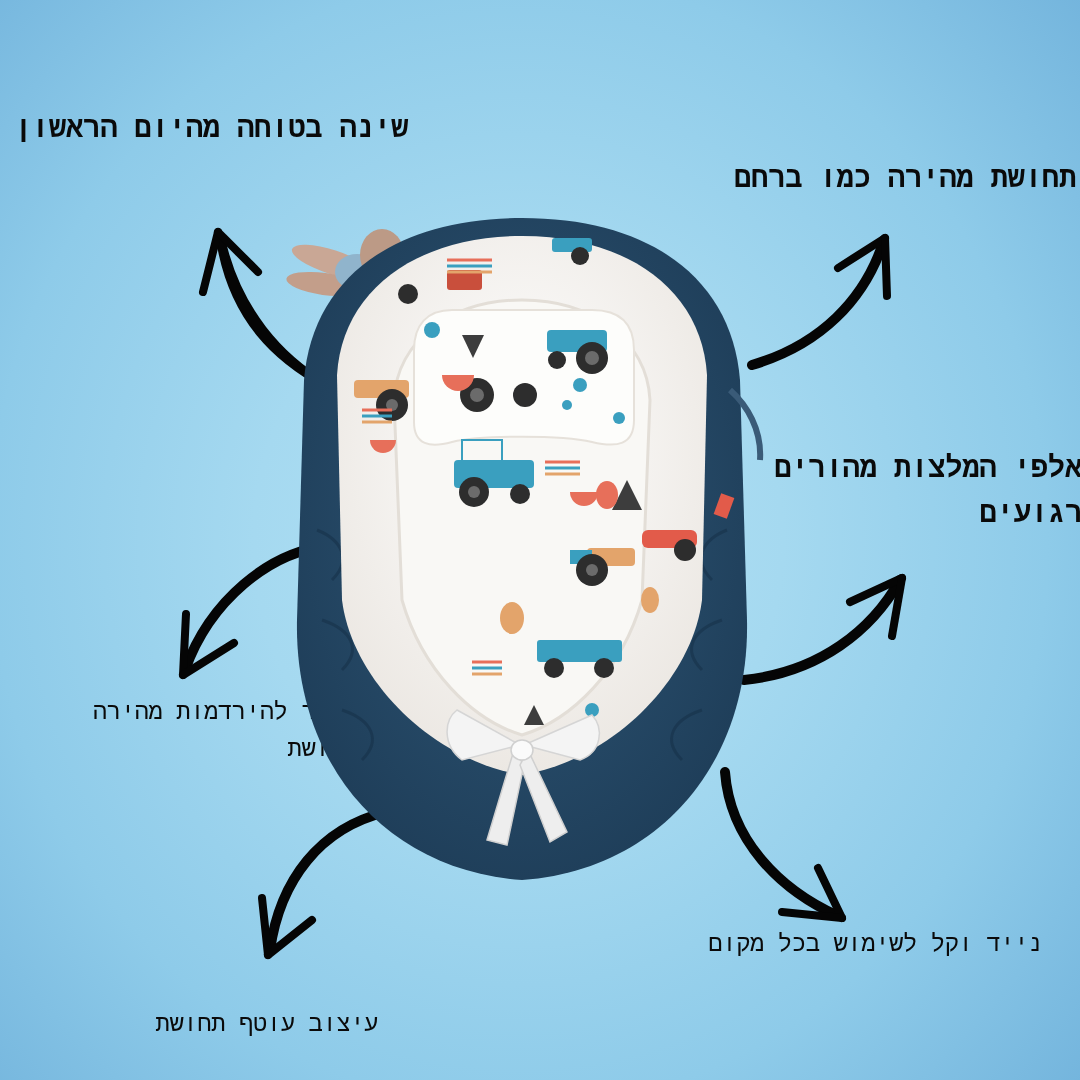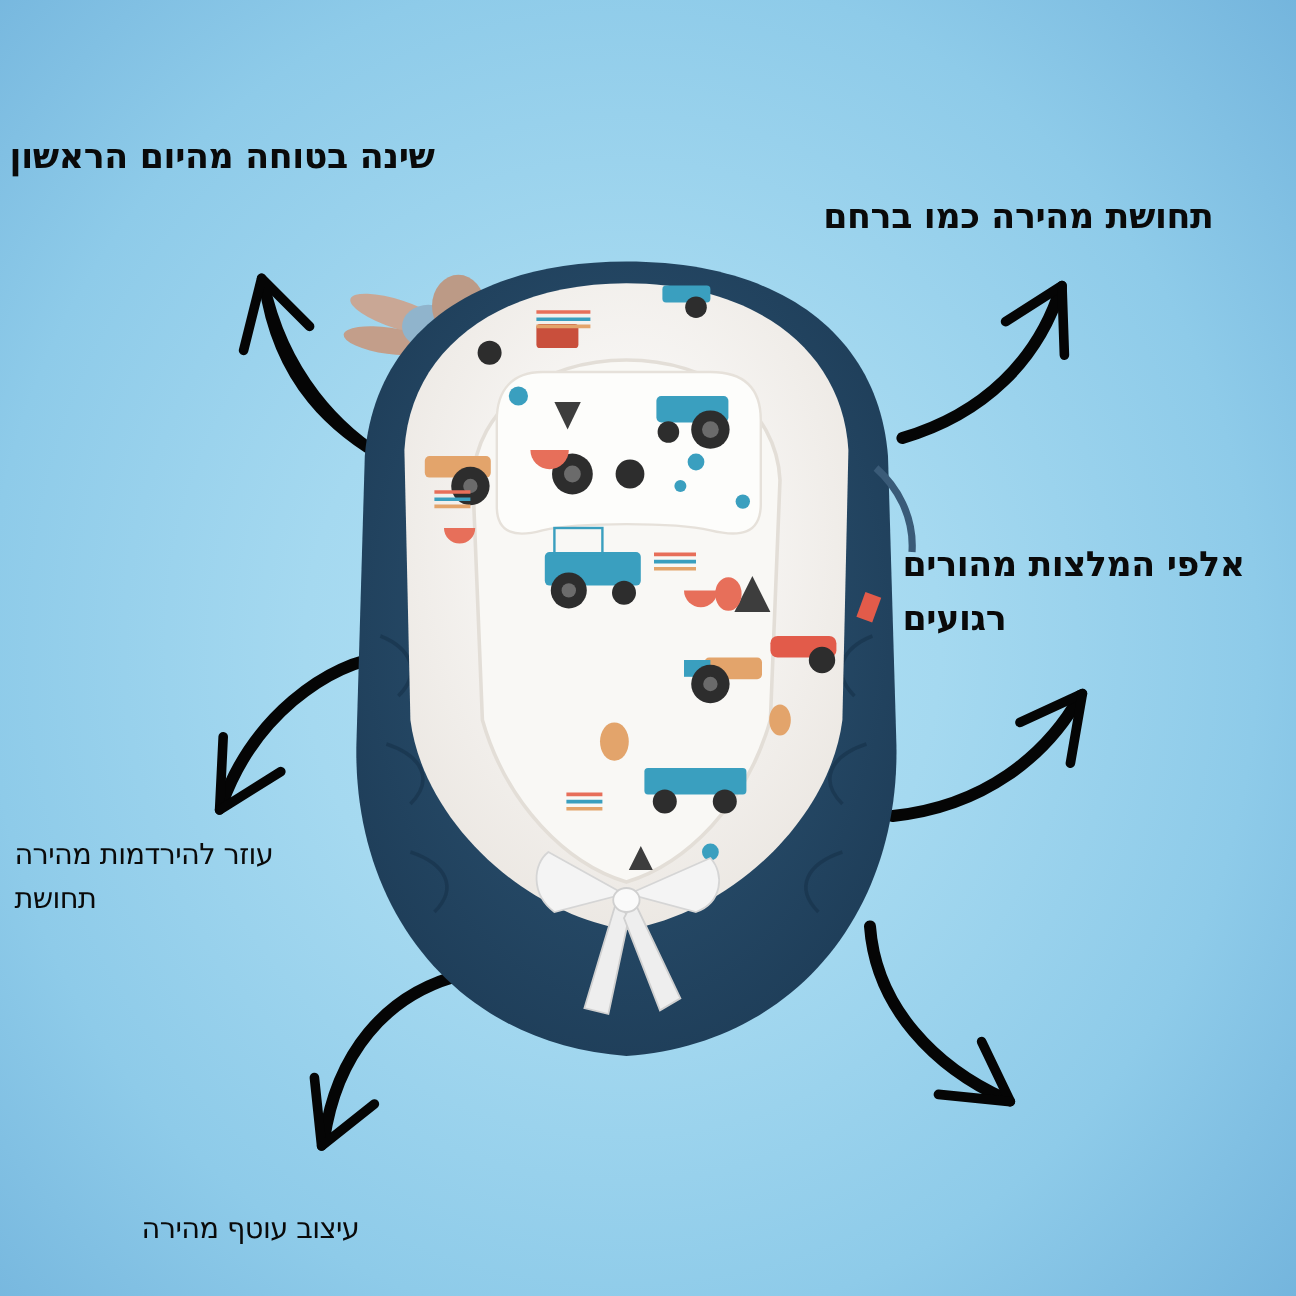"שינה בטוחה מהיום הראשון" .caption { font-family: none -> Liberation Mono, monospace; text-align: left -> right }
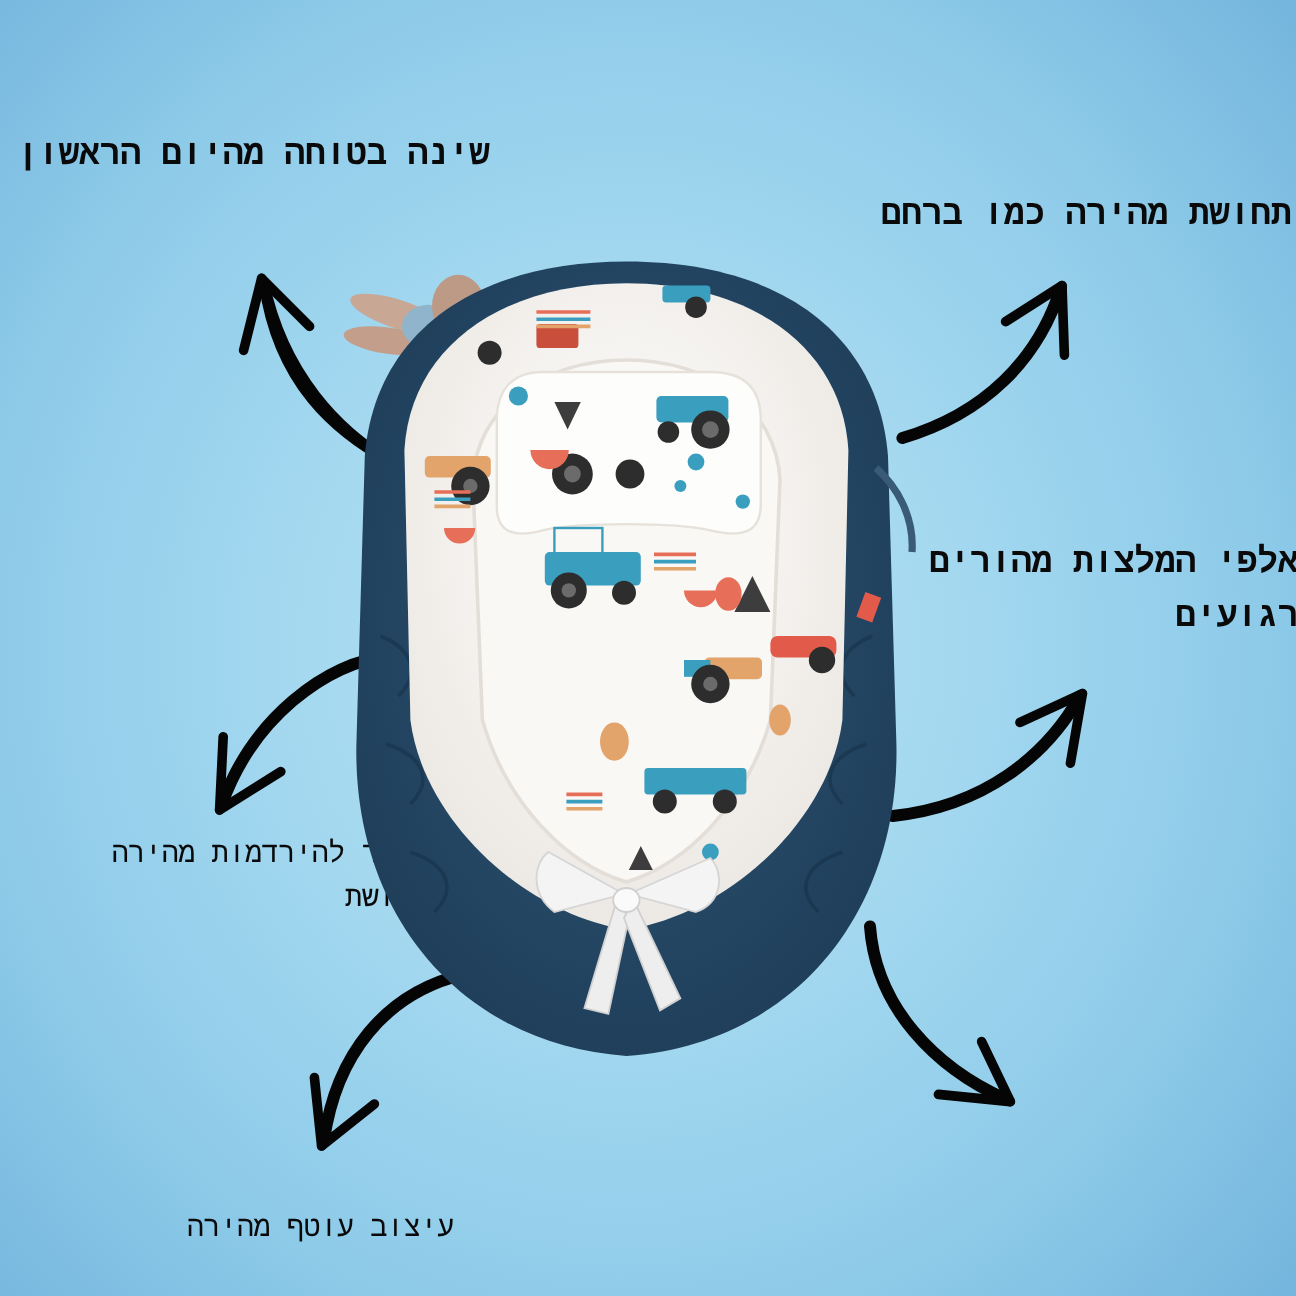"נייד וקל לשימוש בכל מקום" div.caption { html: none -> <div>נייד וקל לשימוש בכל מקום</div> }
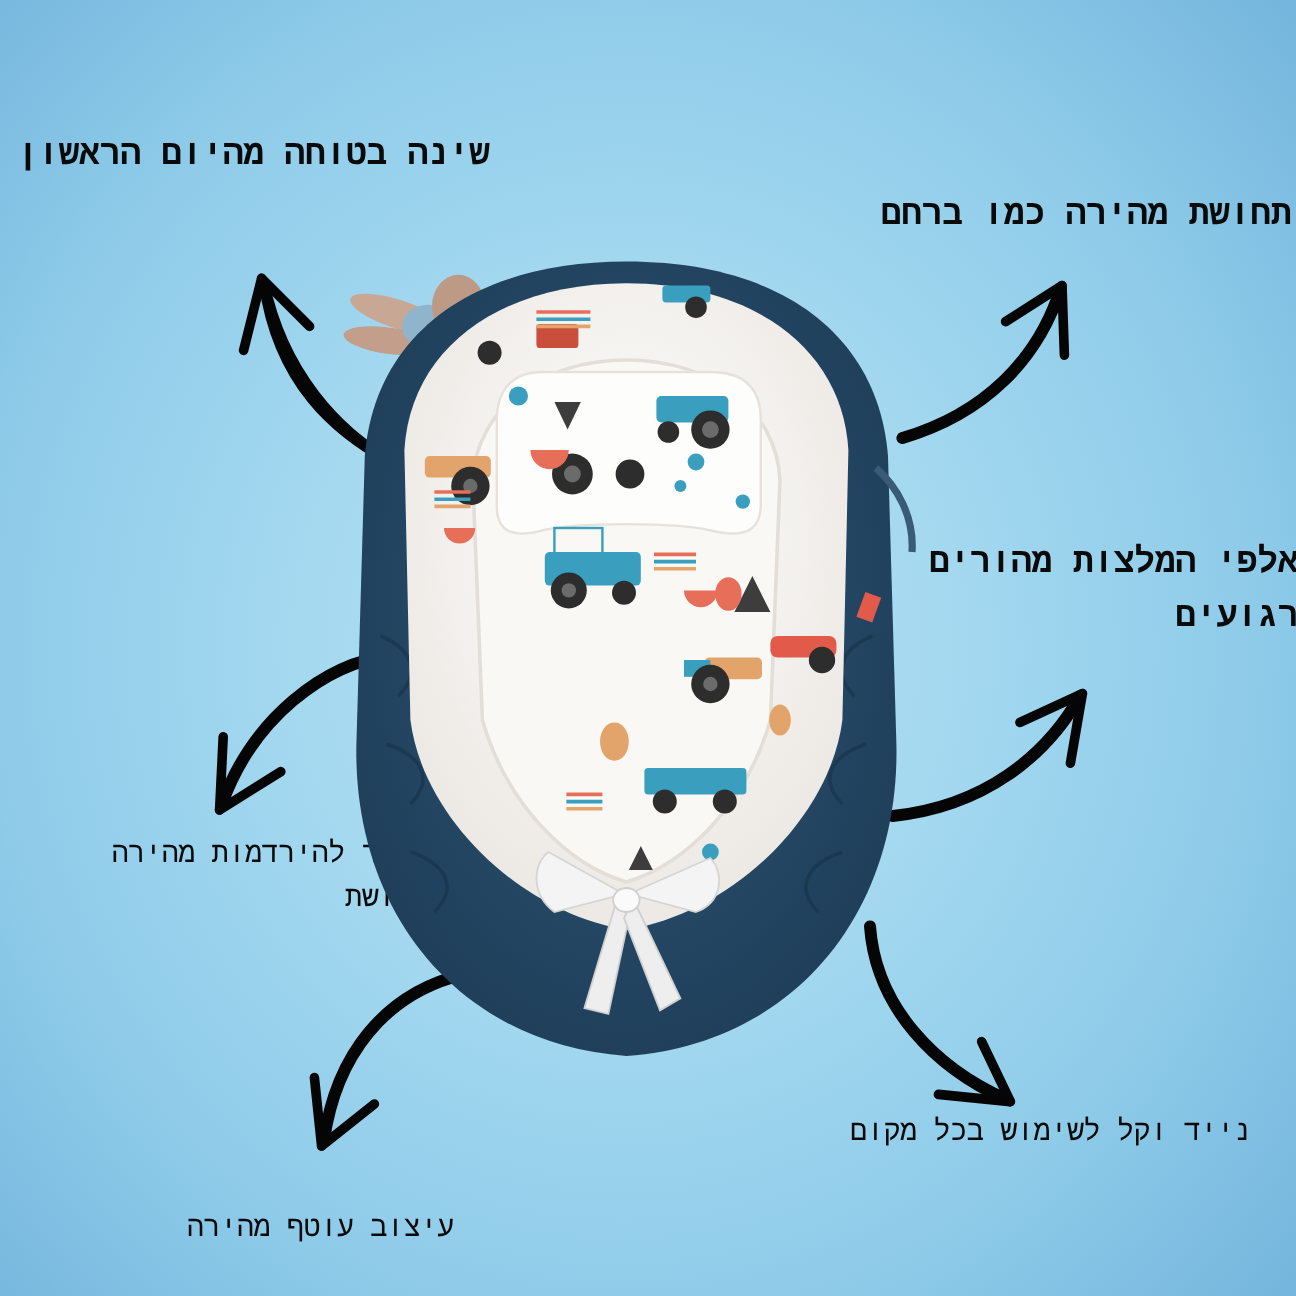"עיצוב עוטף מהירה" div.caption { text: מהירה -> תחושת }
